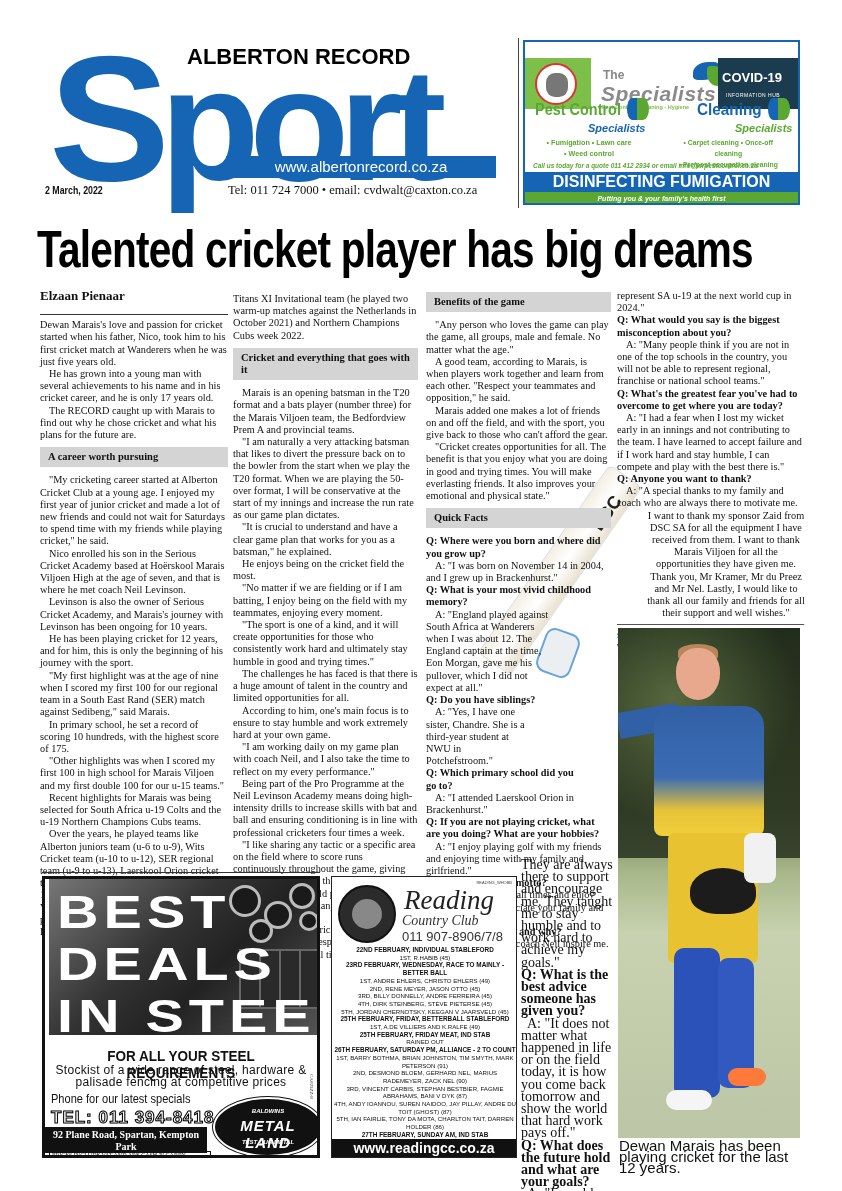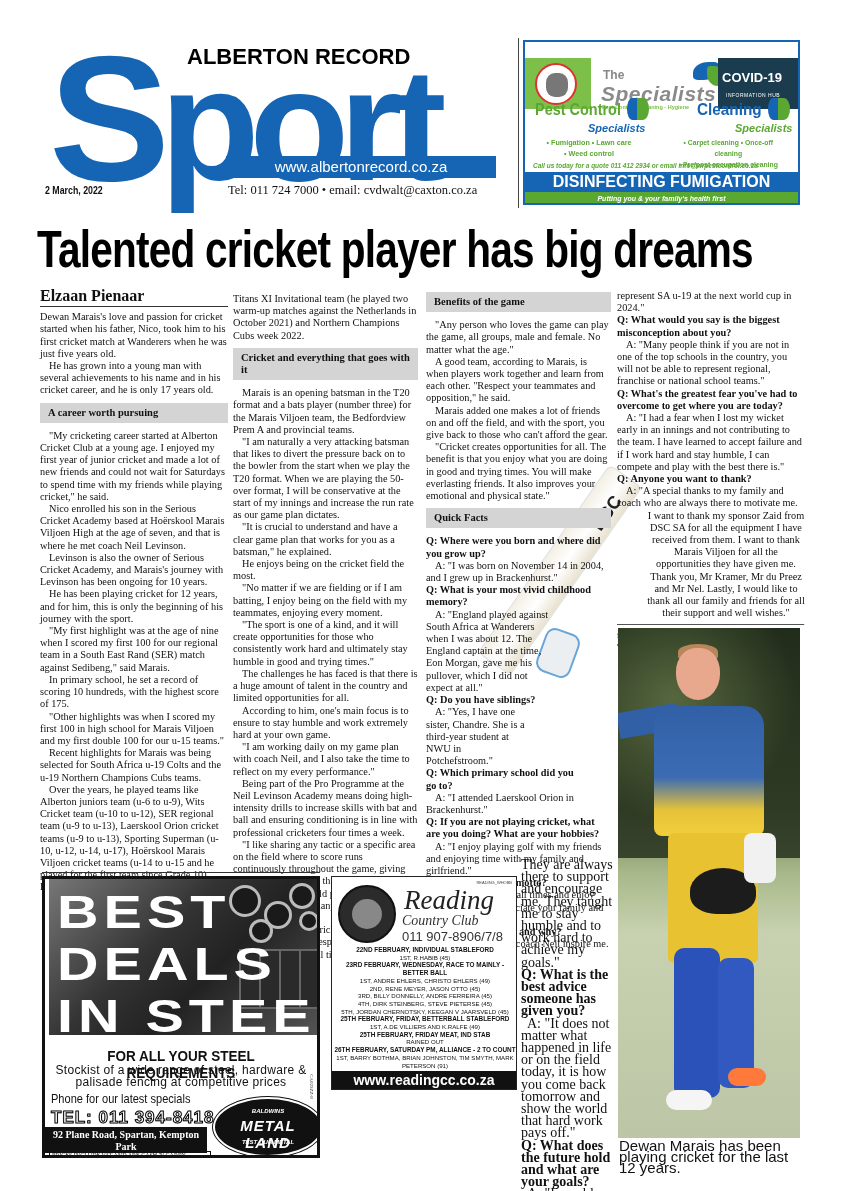"Elzaan Pienaar" .byline { font-size: 16px -> 13px; padding-bottom: 4px -> 12px }
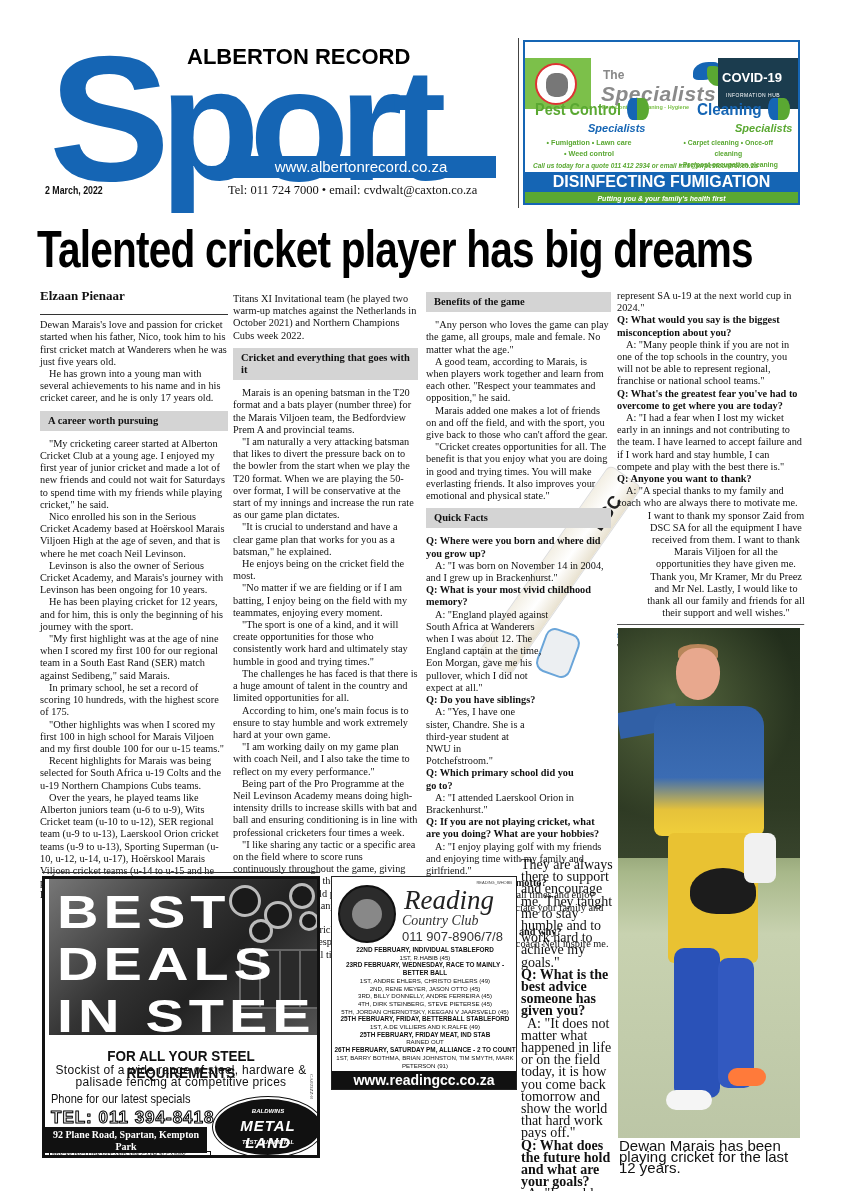"The RECORD caught up with" p { html: none -> <p>The RECORD caught up with Marais to find out why he chose cricket and what his plans for the future are.</p> }
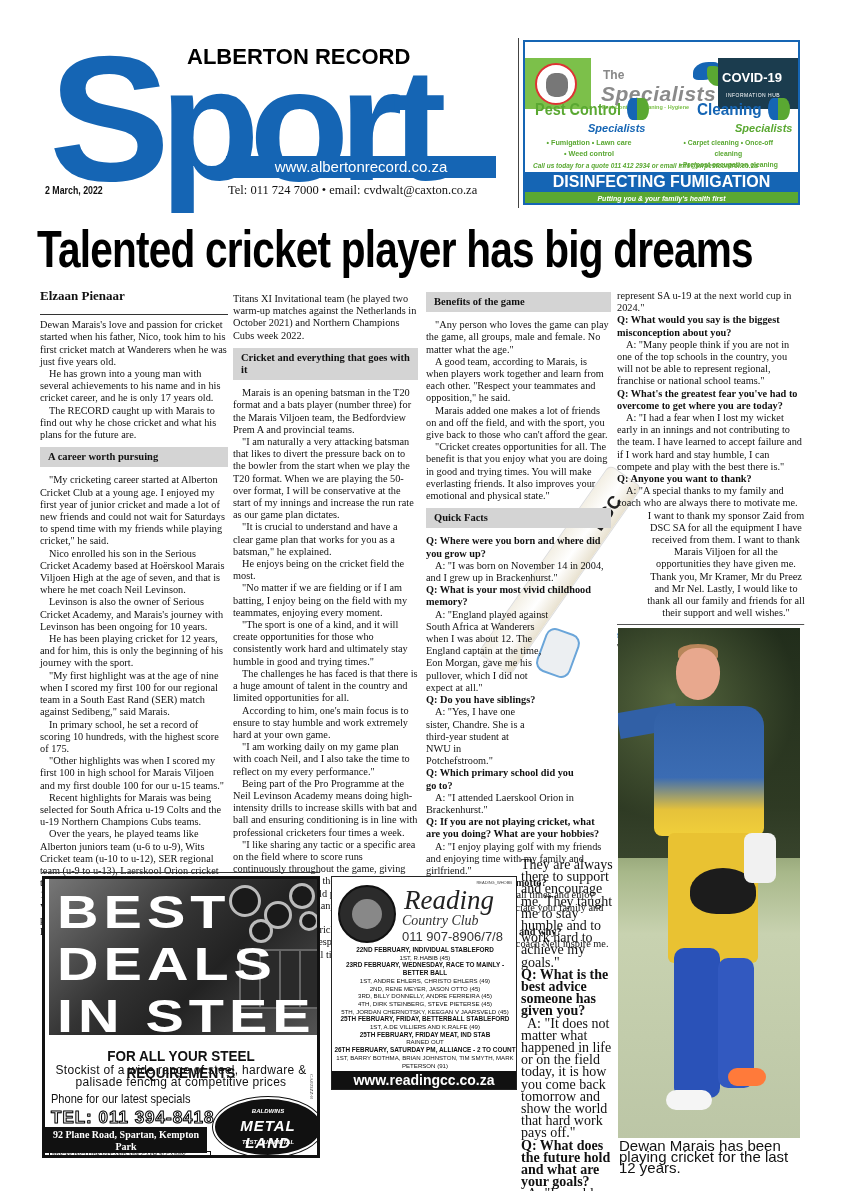"Reading" .ad-reading { height: 214px -> 282px }
